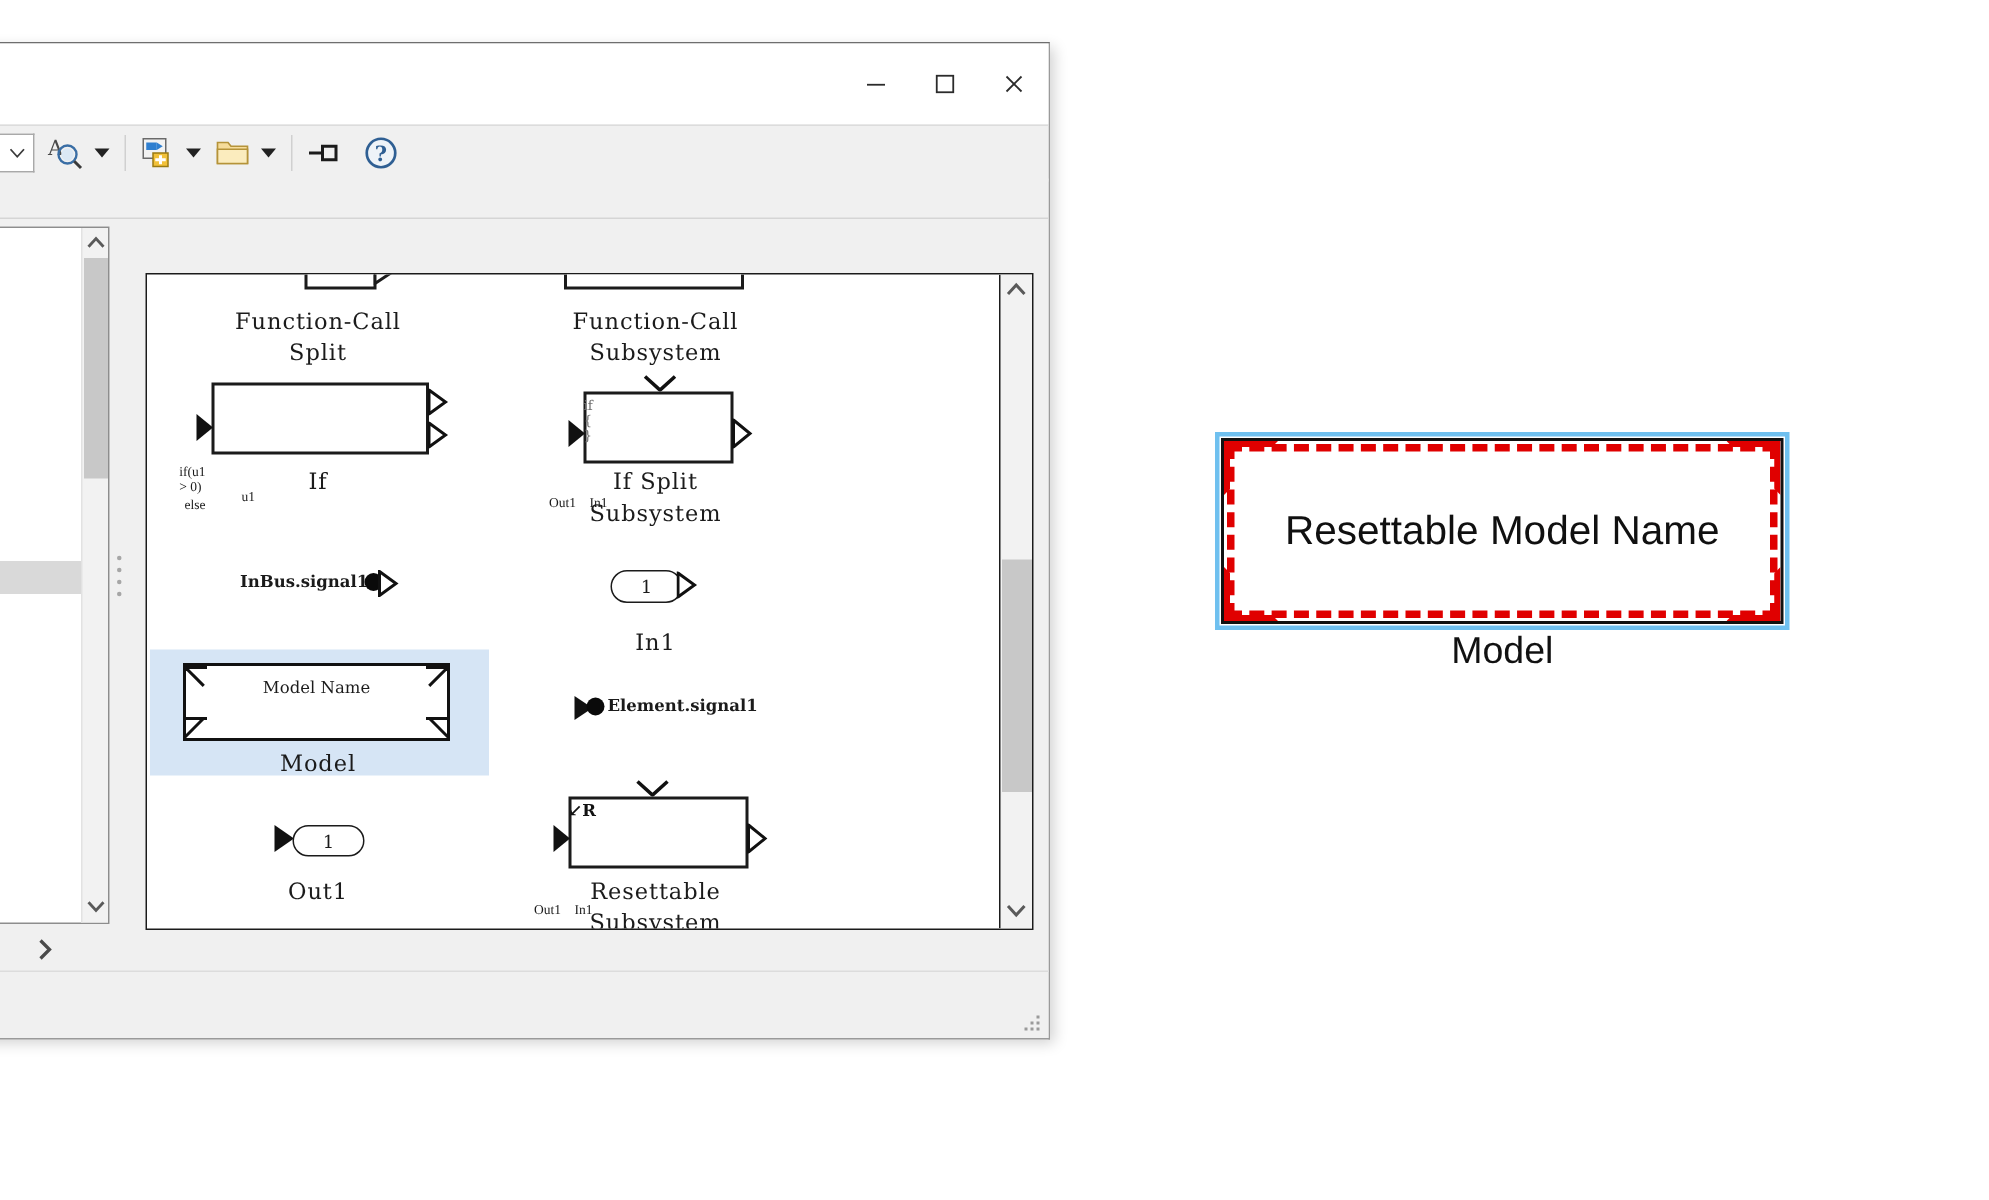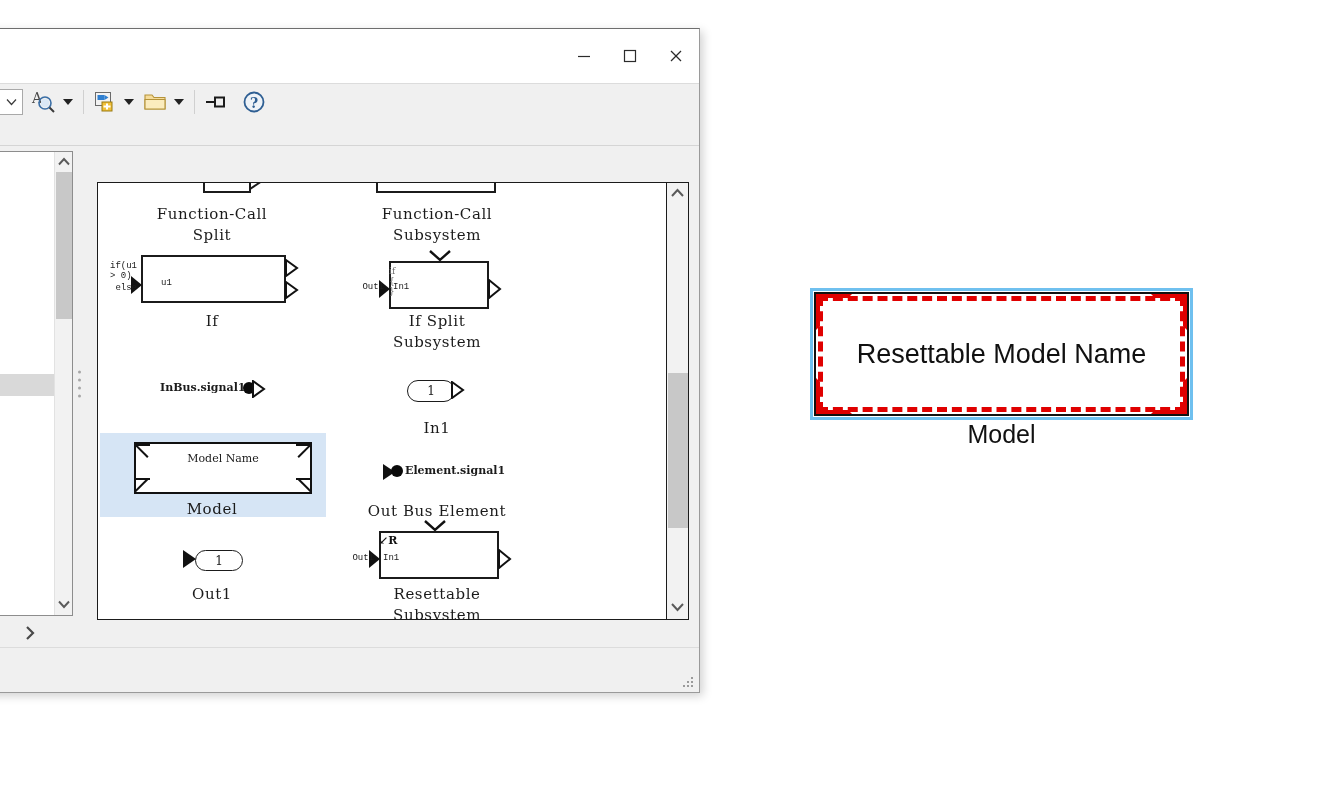"if(u1 > 0)" .port-txt { font-family: Liberation Mono, monospace -> Liberation Serif, serif; margin-top: none -> 48px }
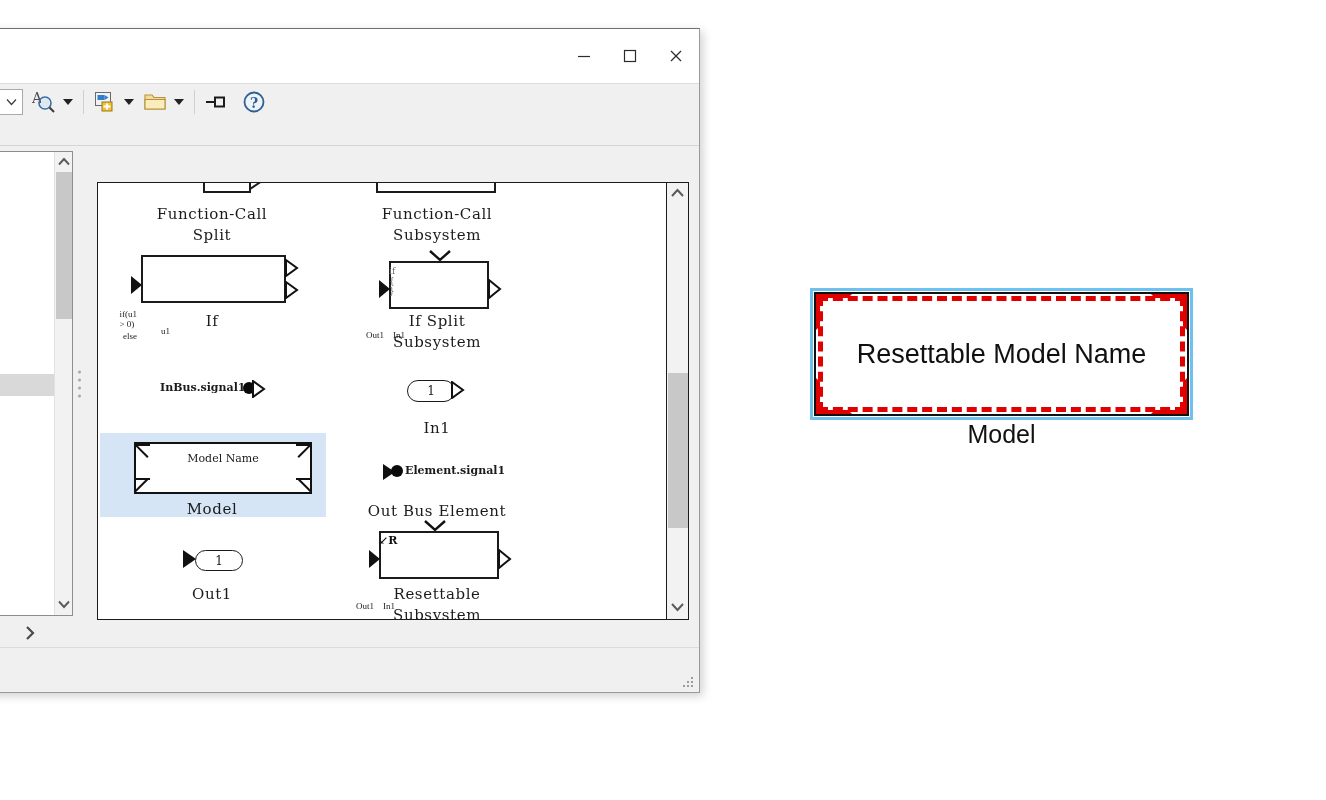"Model Name" div.model-lib { margin-left: 12px -> none }
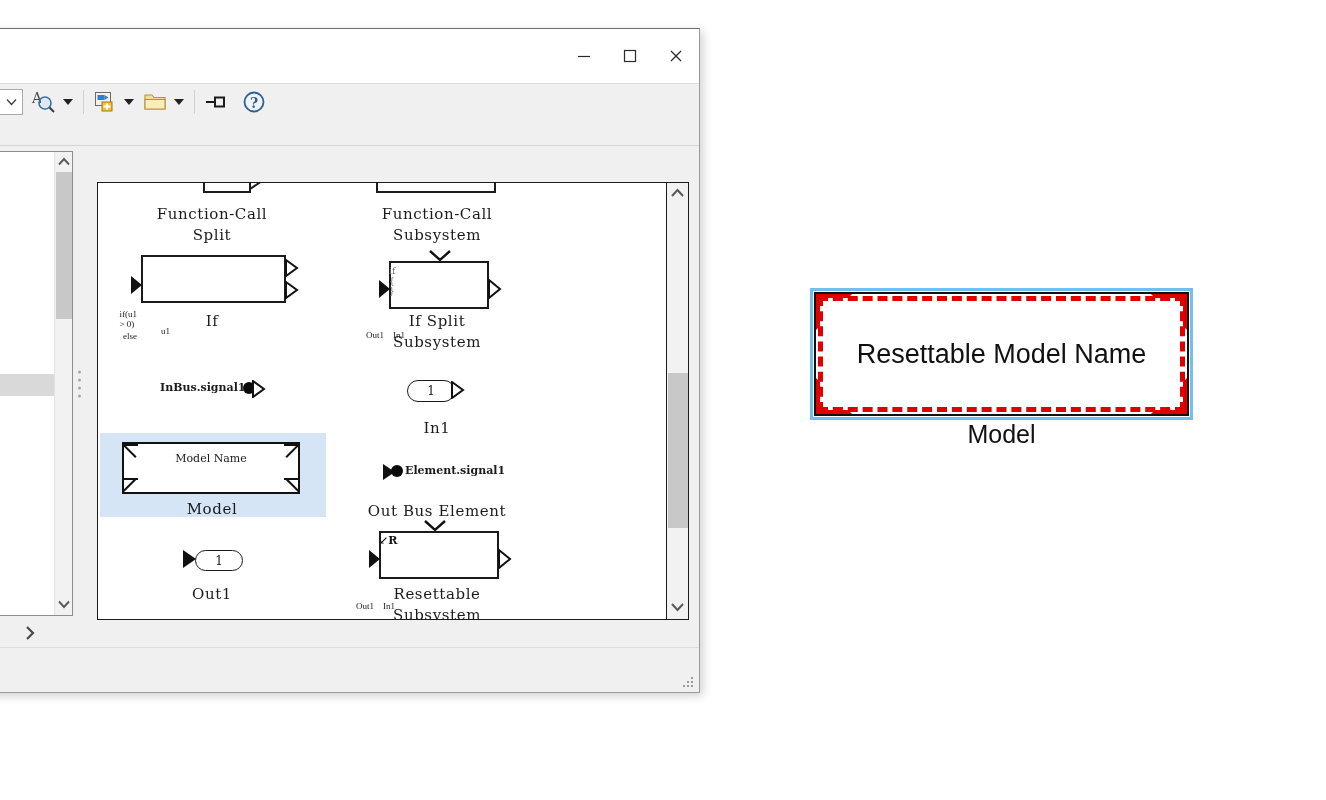"Out Bus Element" div.blk-label { html: <div>Out Bus Element</div> -> none }
